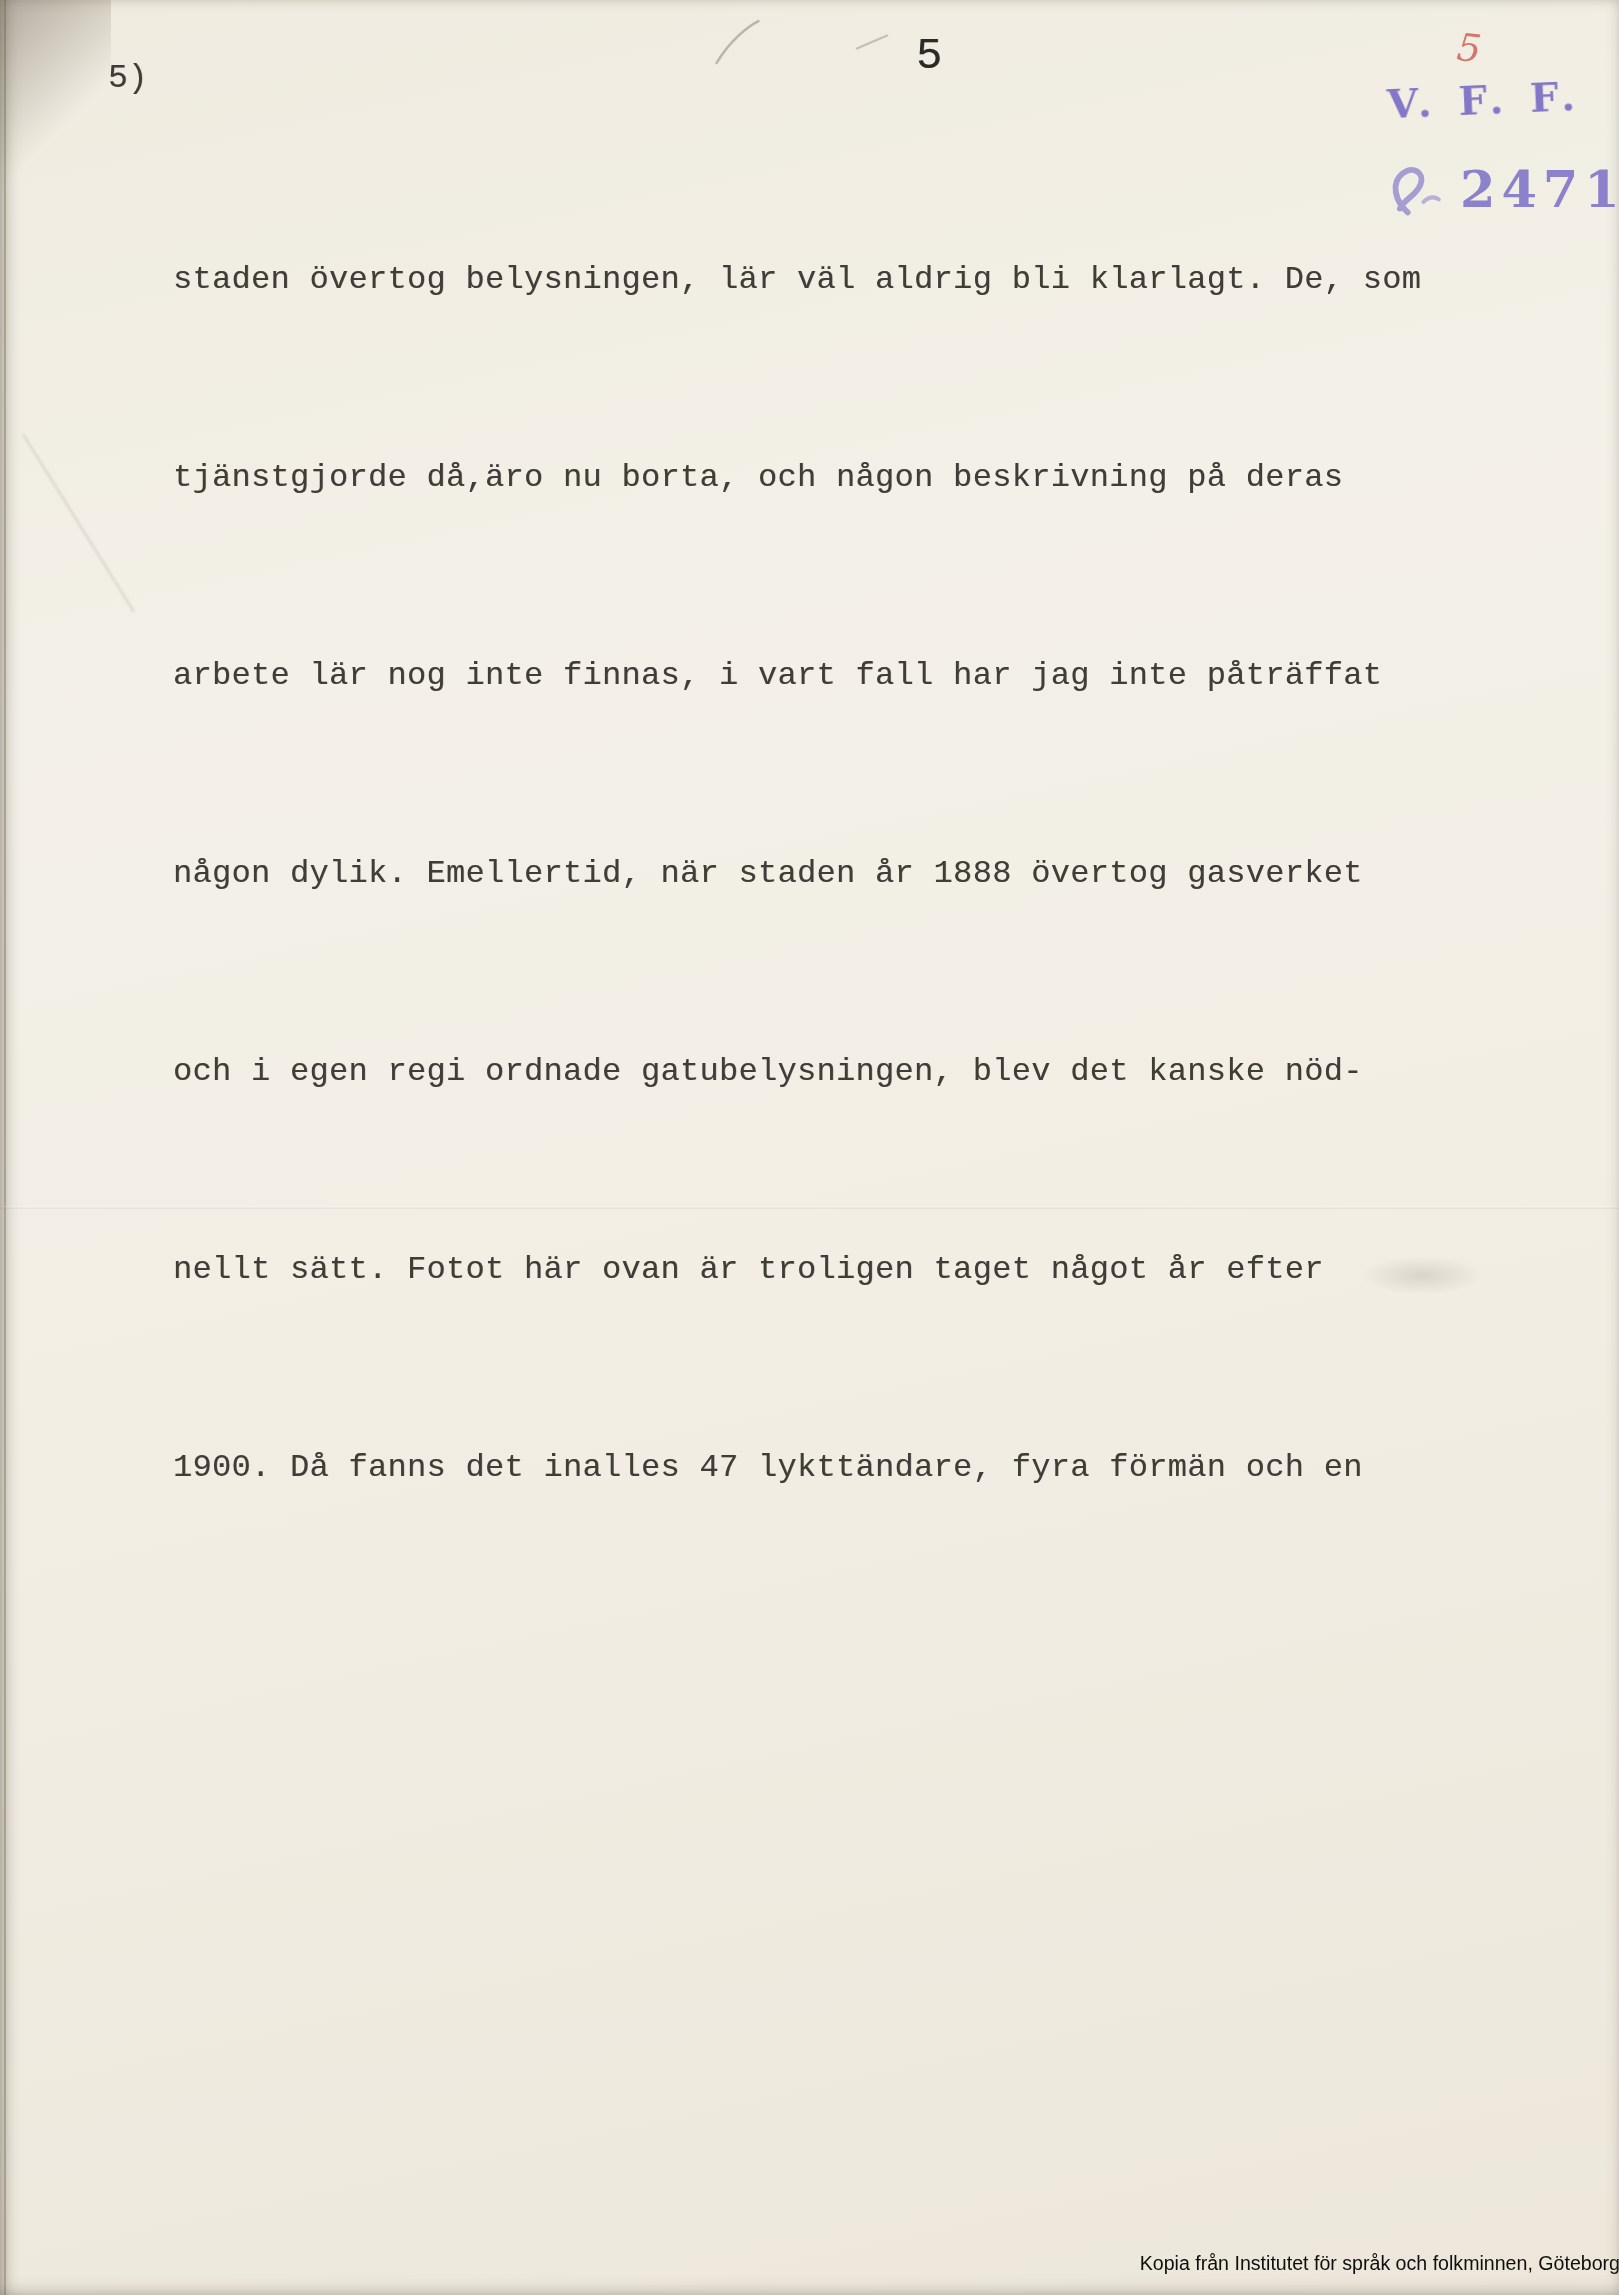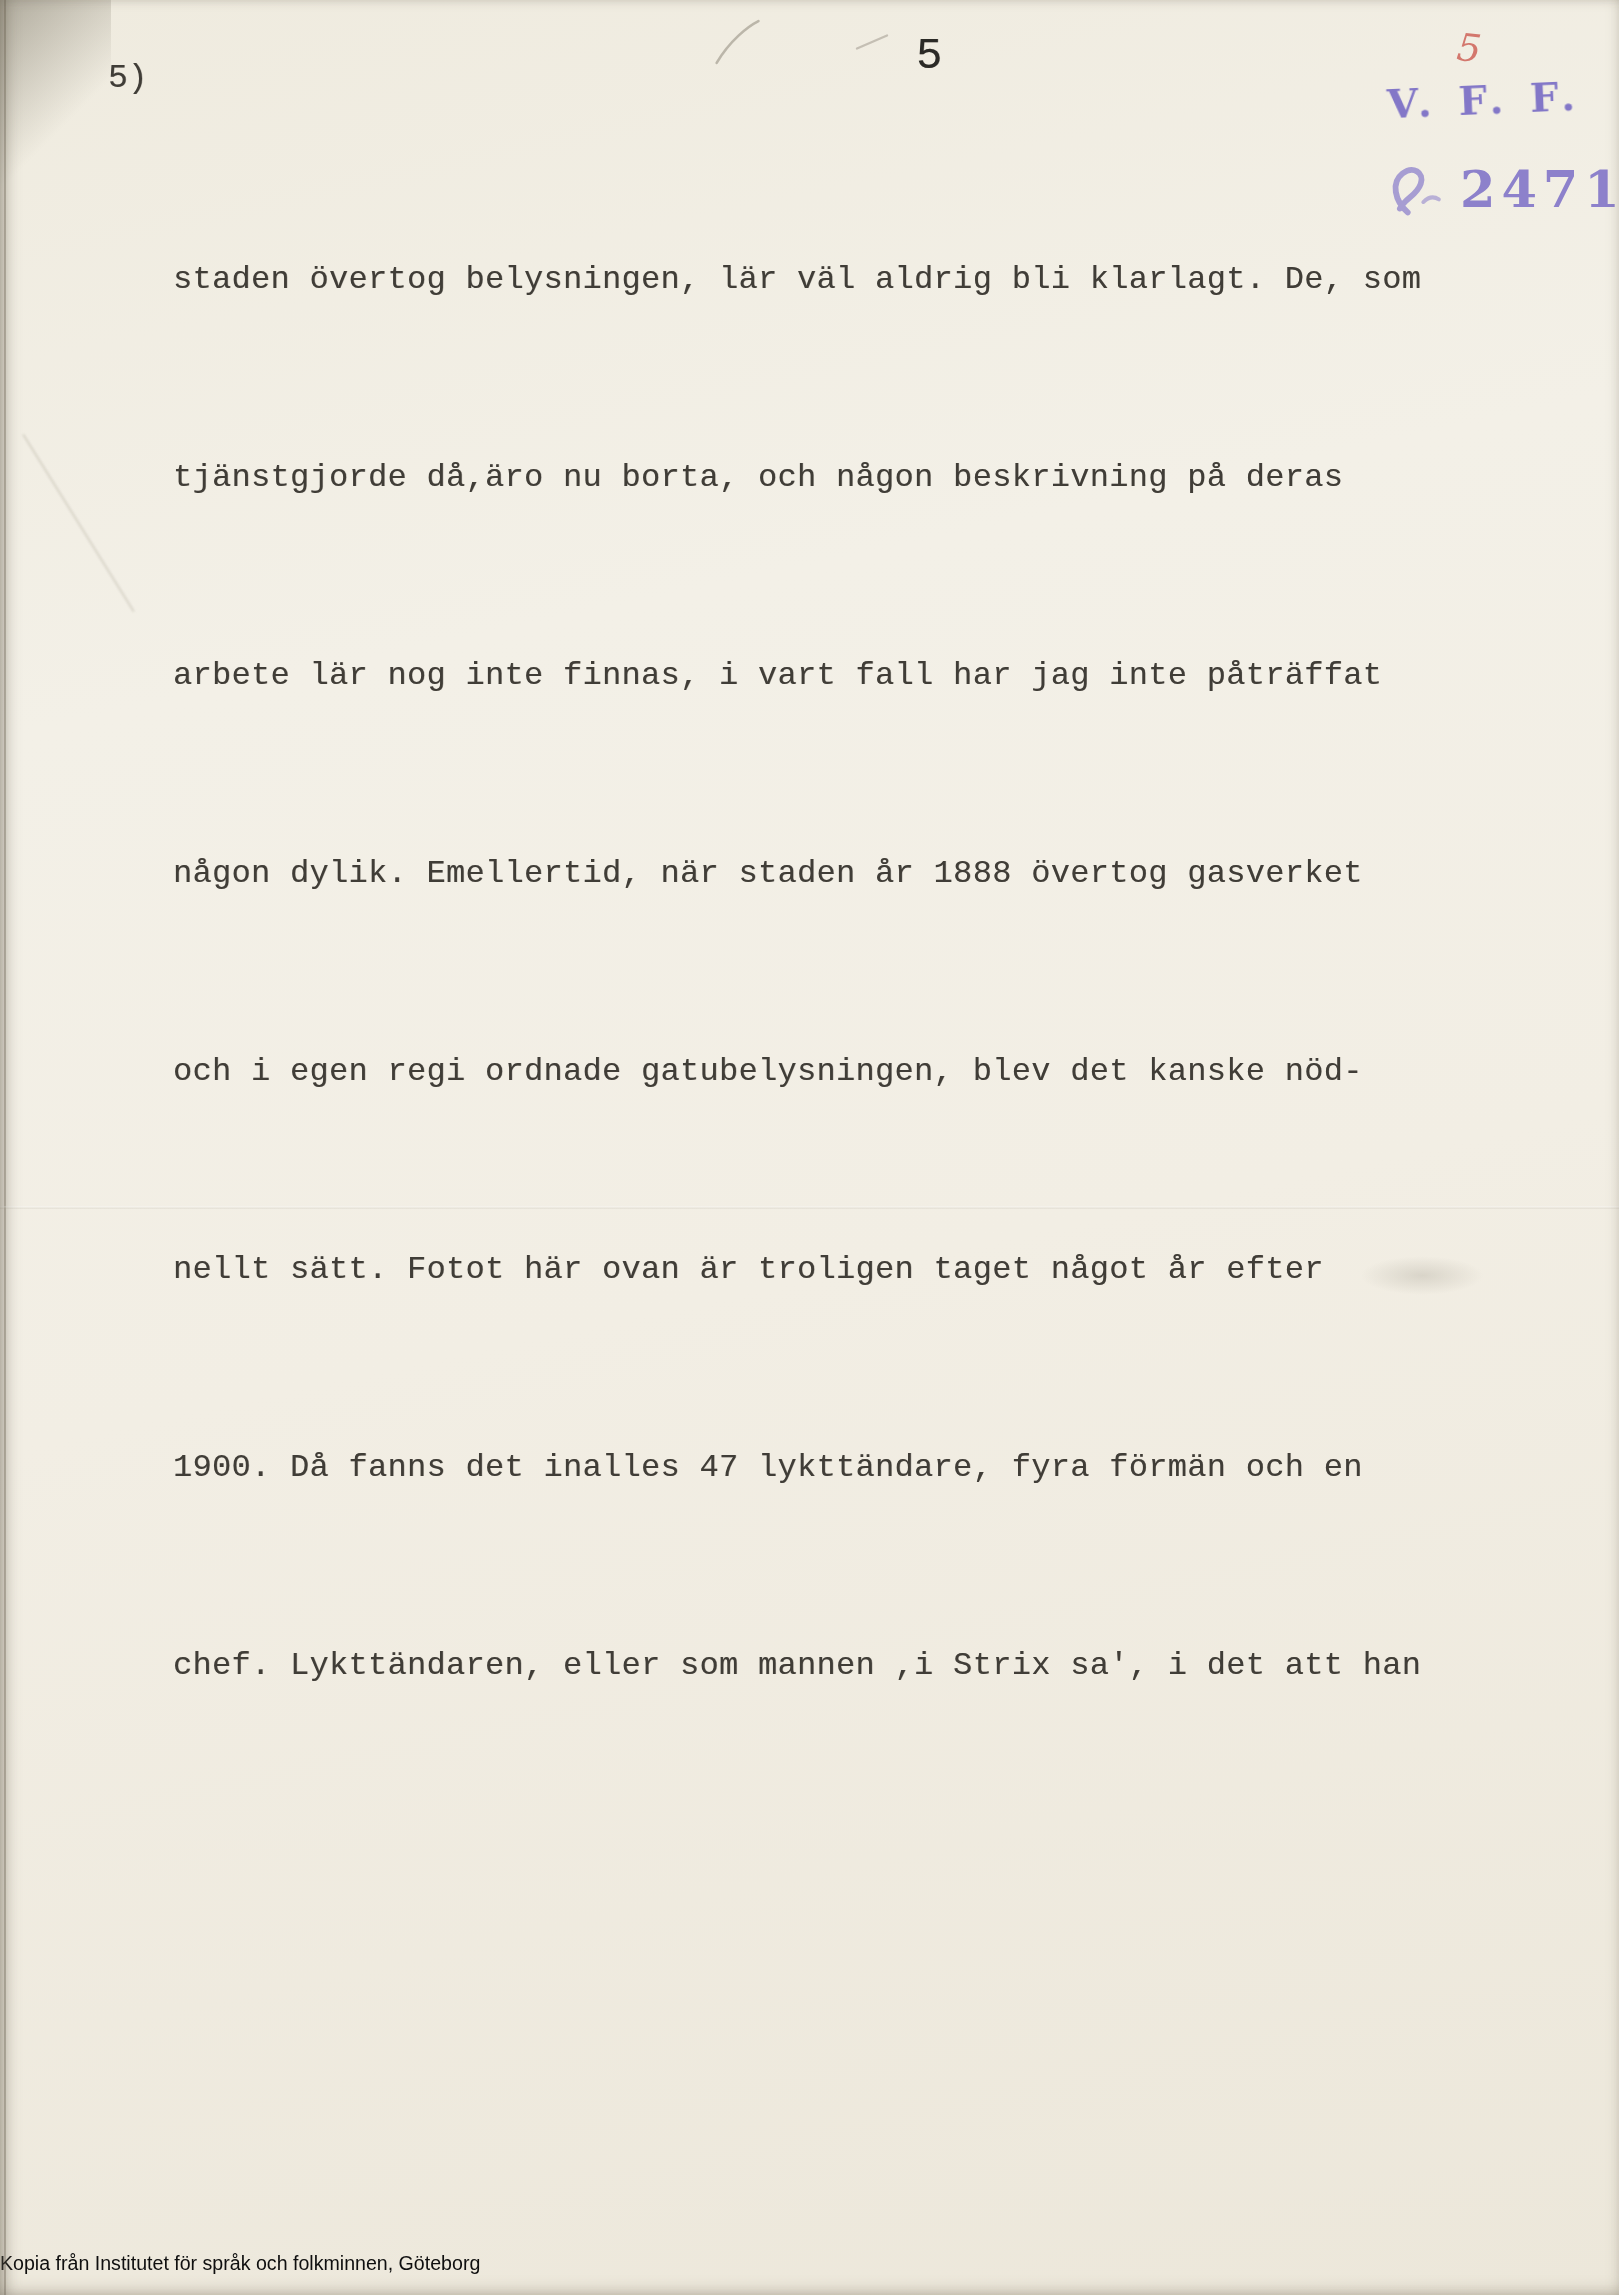"chef. Lykttändaren, eller som mannen" div.tline { html: <div>chef. Lykttändaren, eller som mannen ,i Strix sa', i det att han</div> -> none }
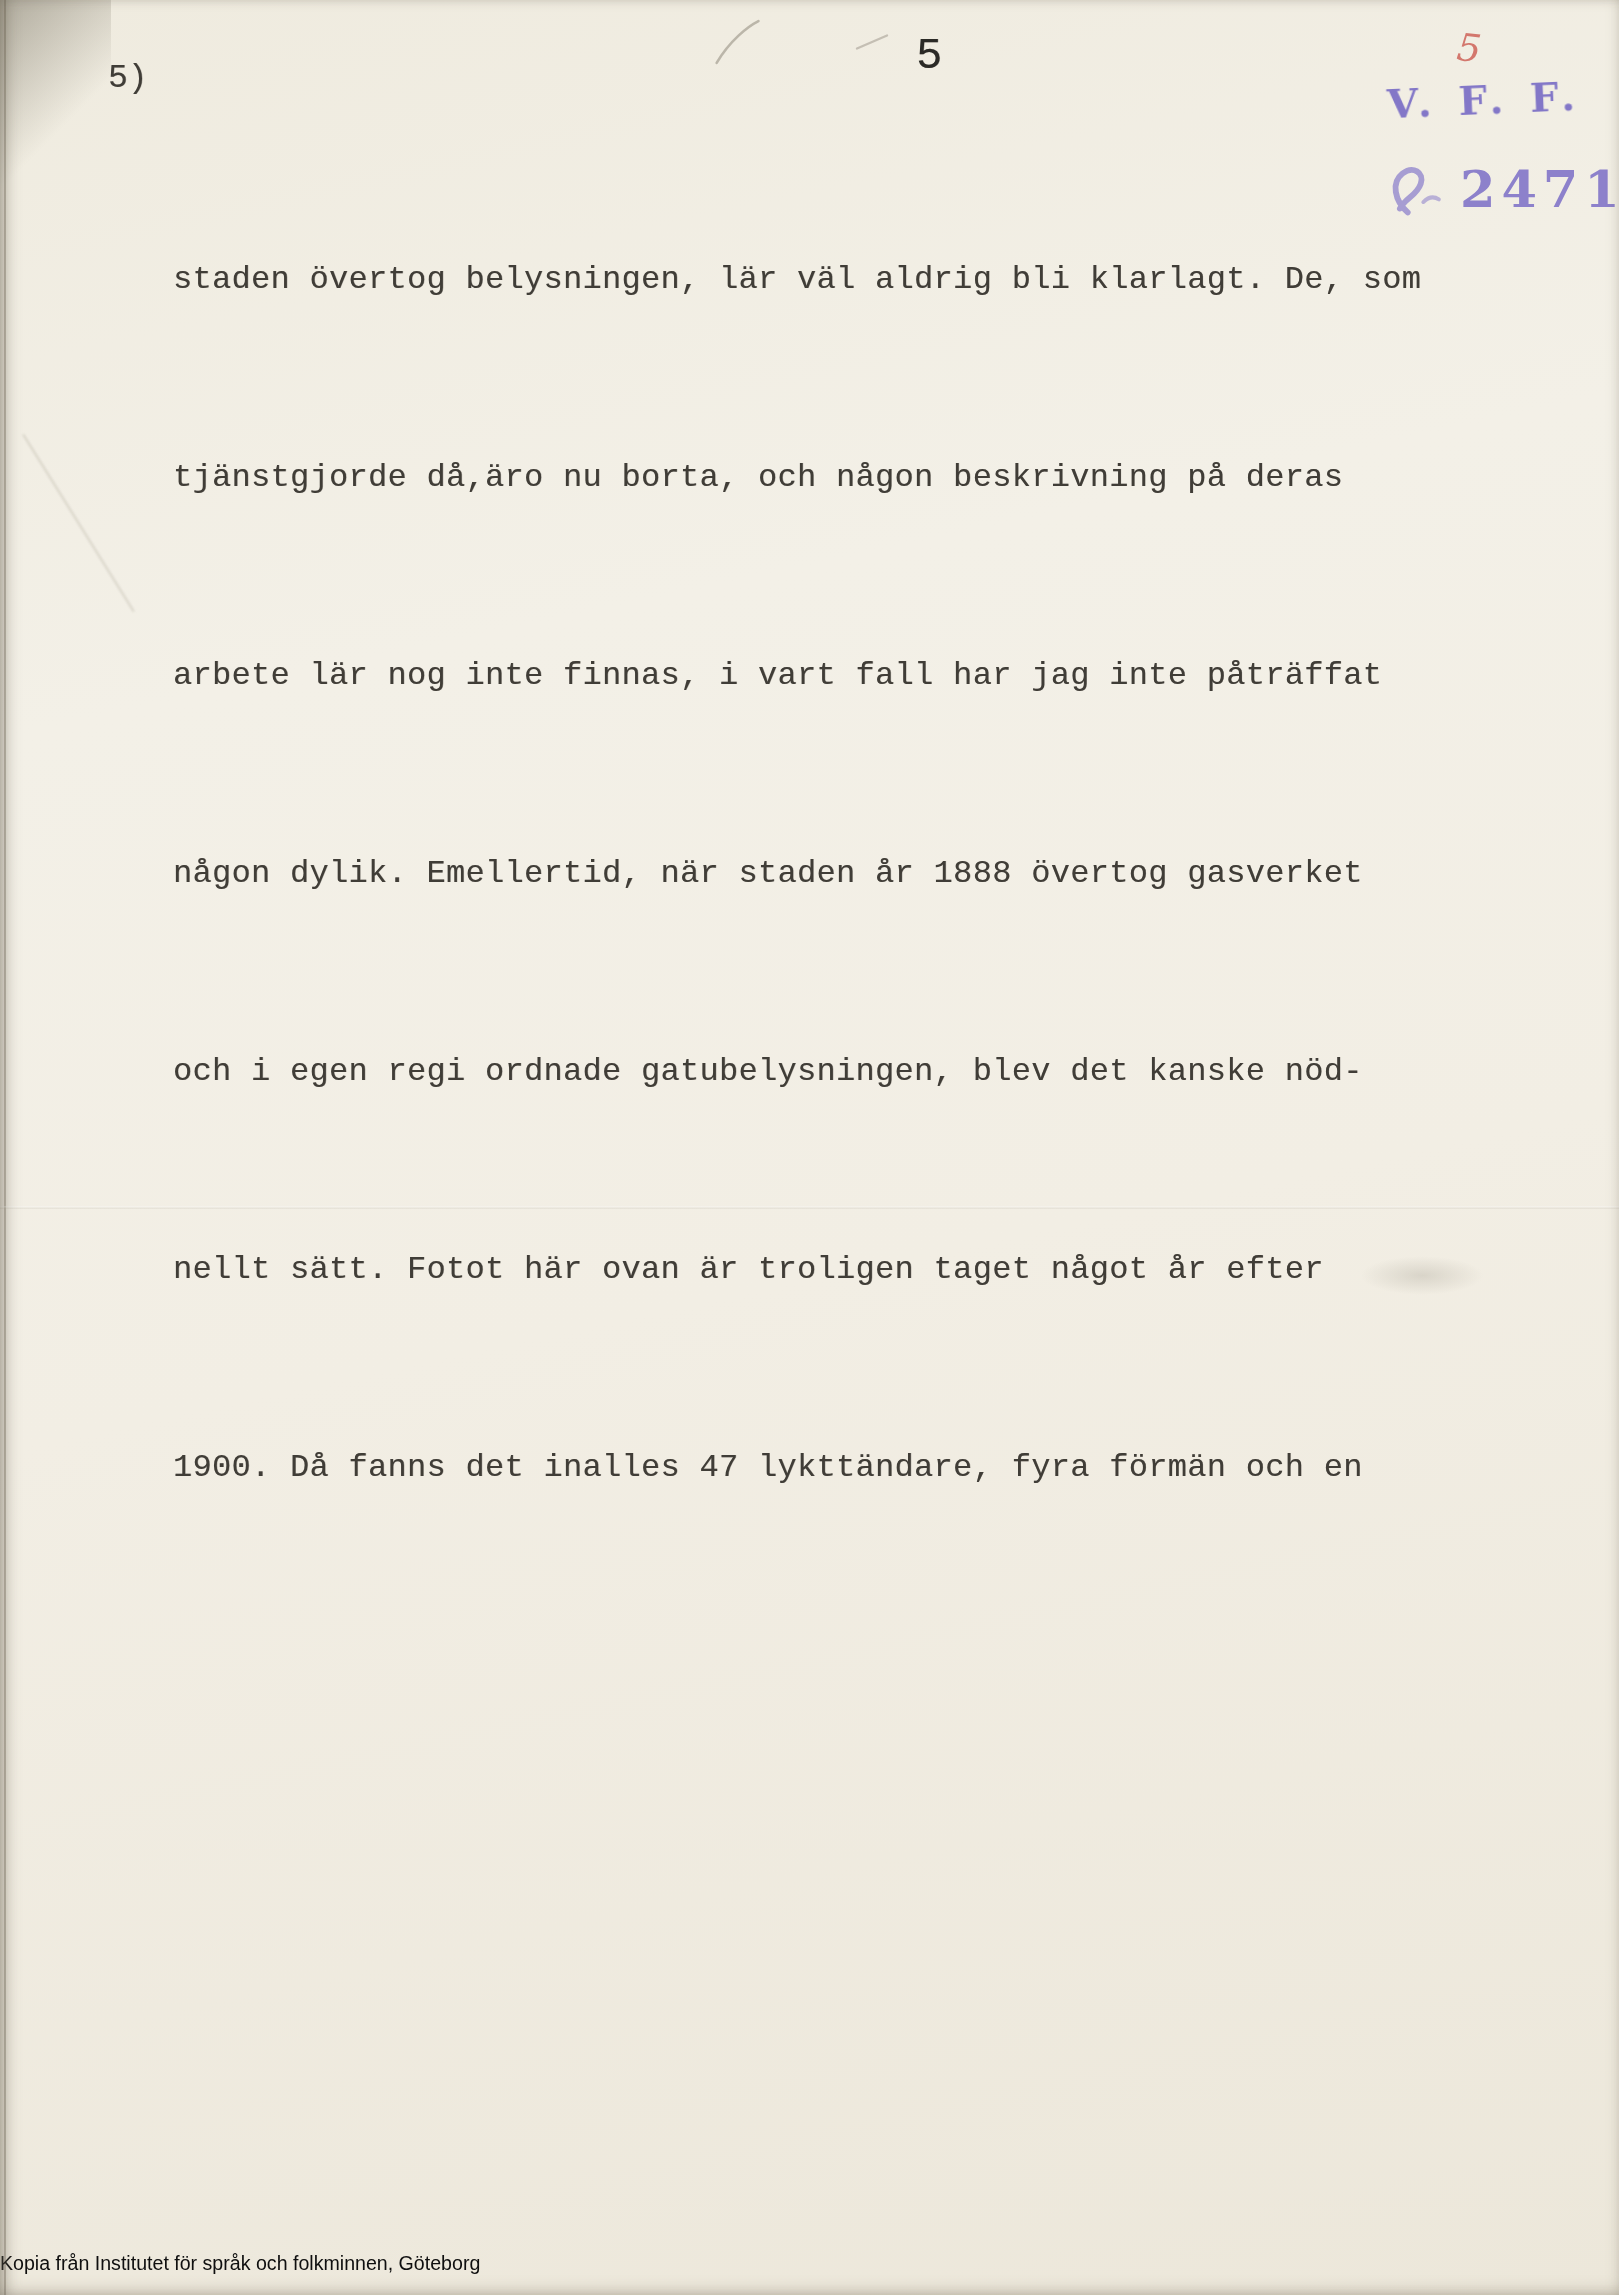"Kopia från Institutet för språk" .footer { text-align: left -> right }
